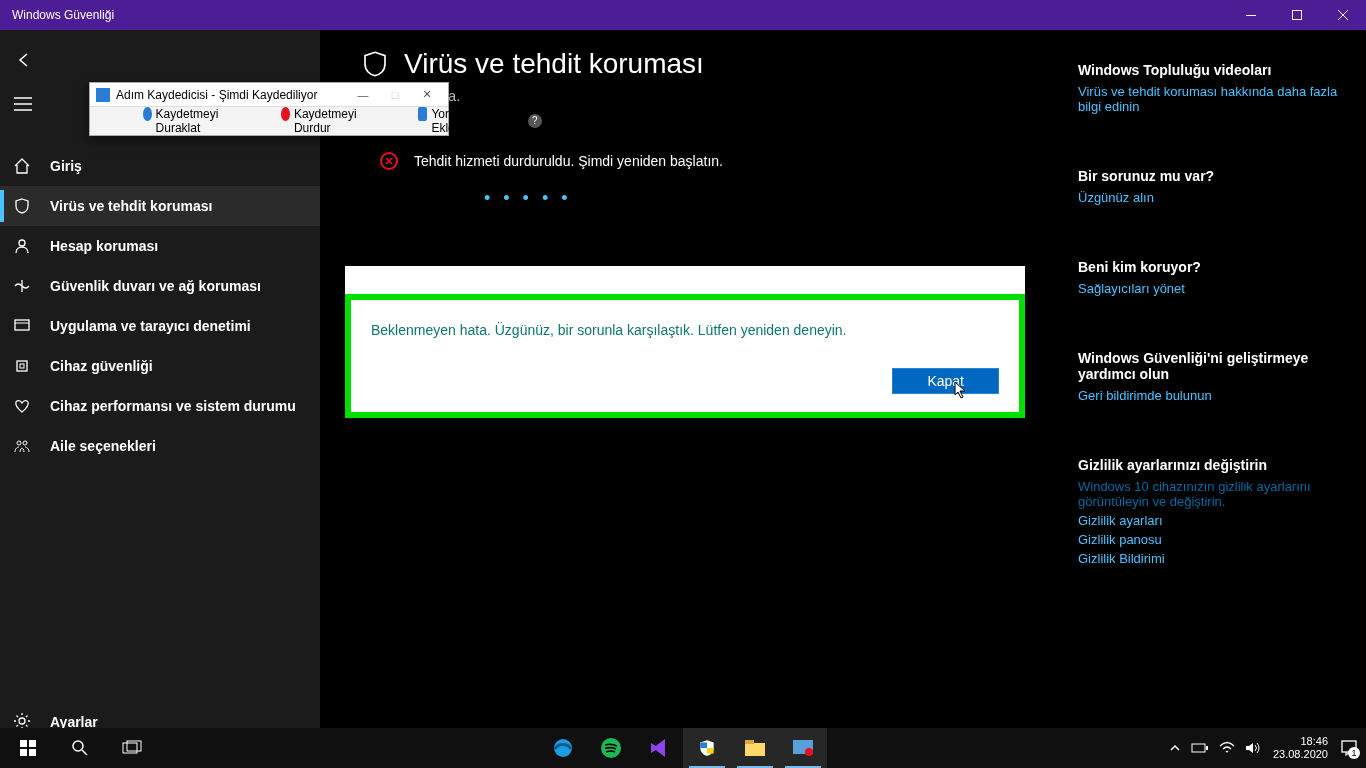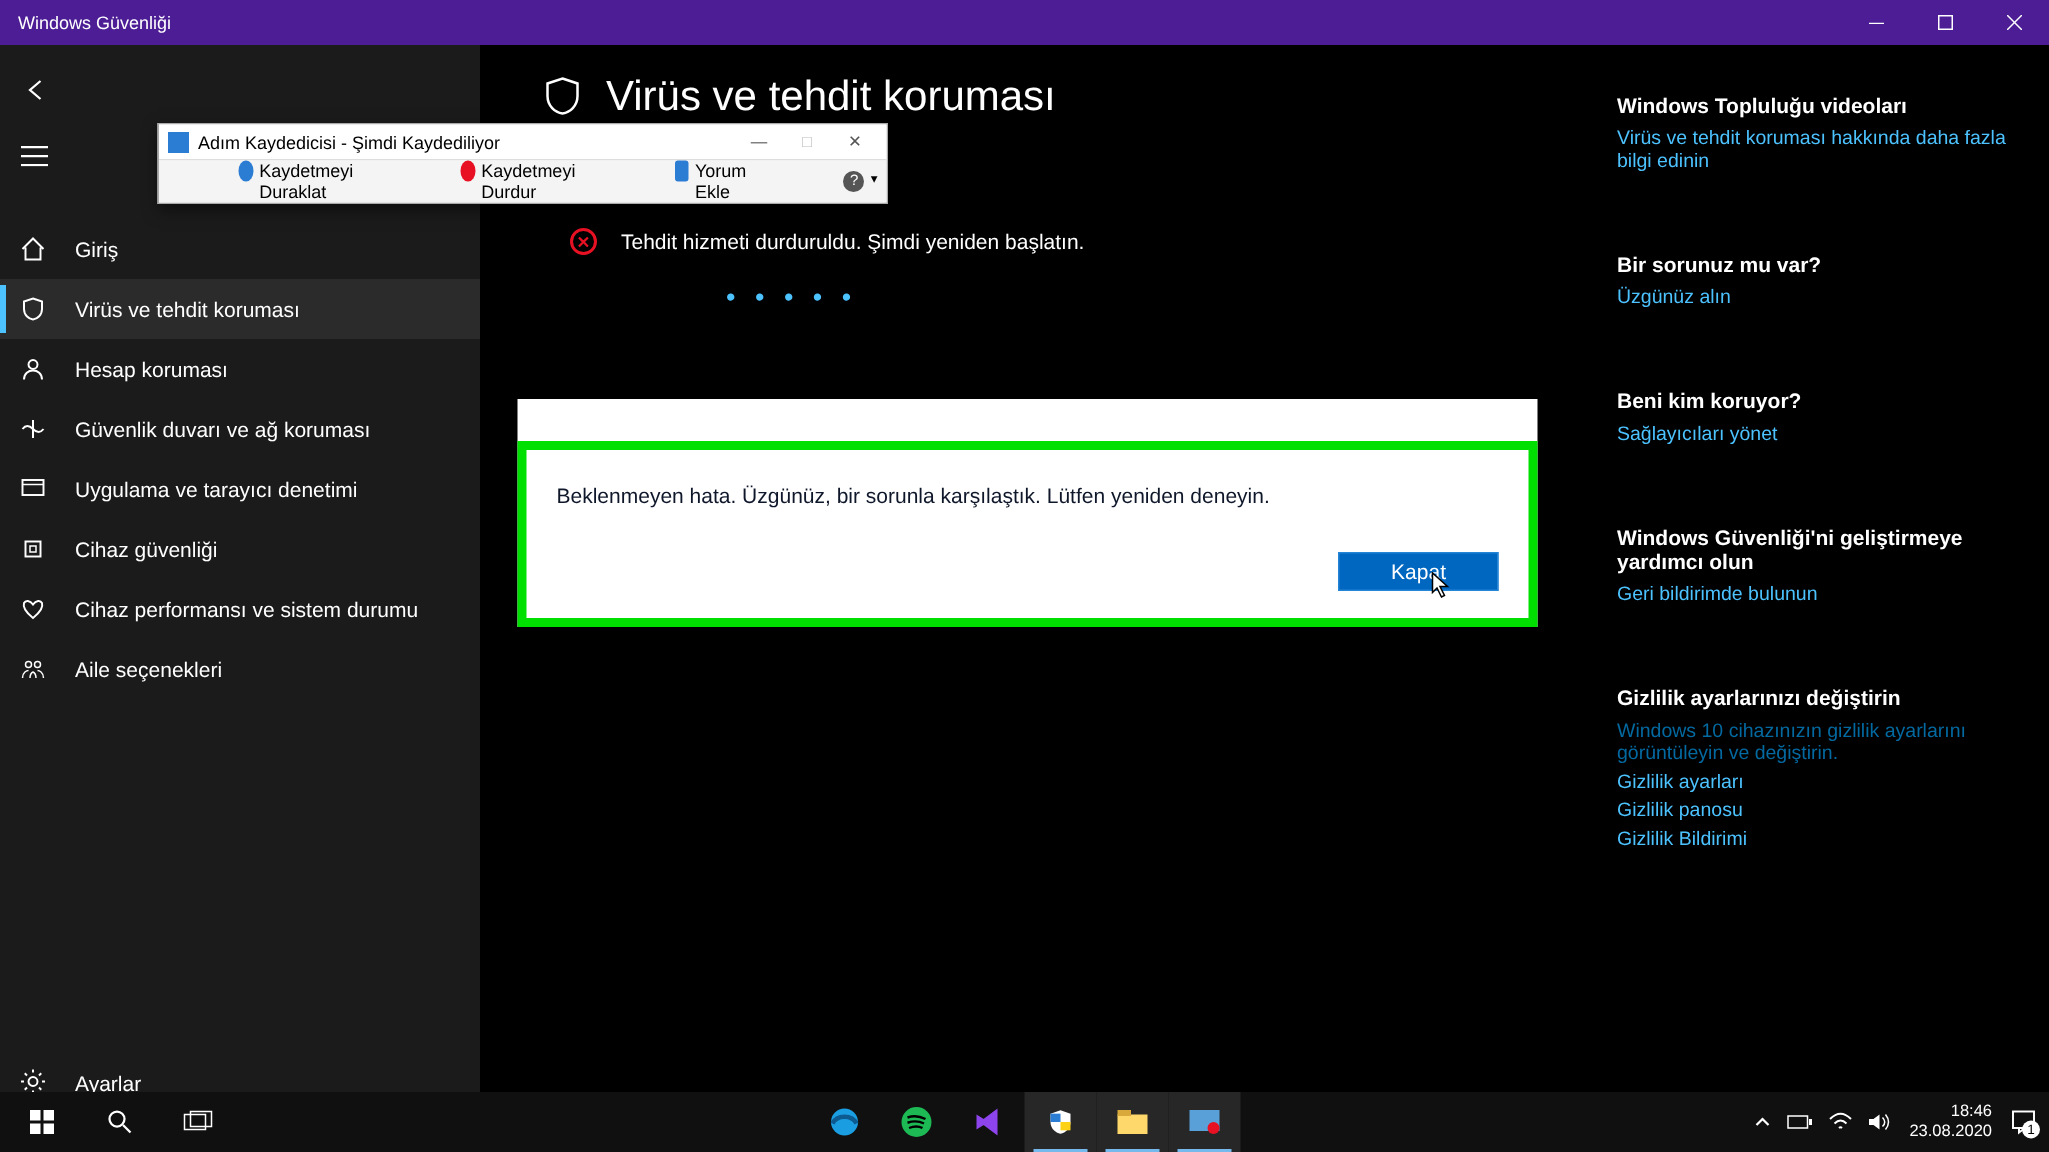"Adım Kaydedicisi - Şimdi Kaydediliyor" .psr { left: 105px -> 89px; width: 487px -> 360px }
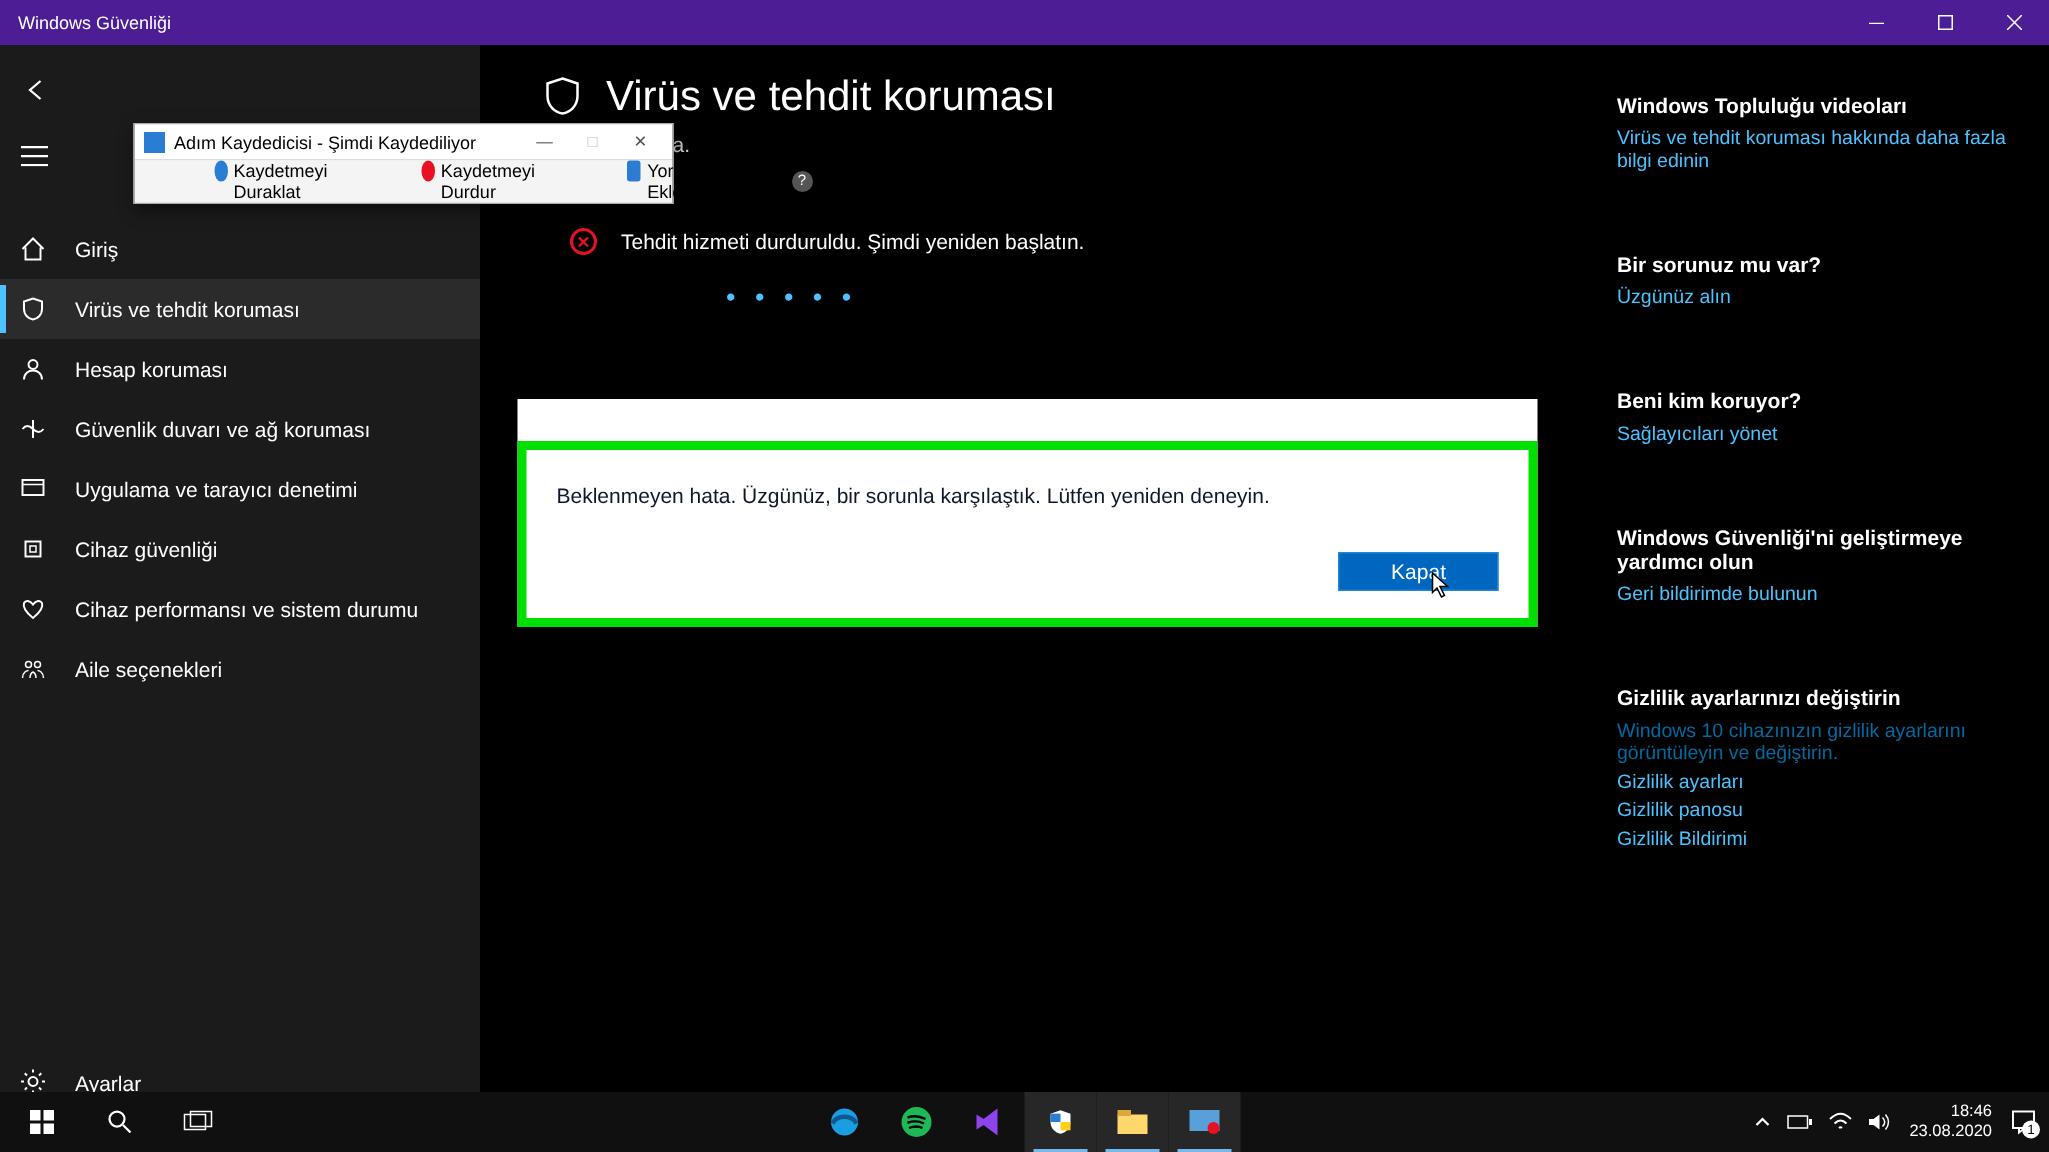"Giriş" .sidebar { font-weight: none -> bold }
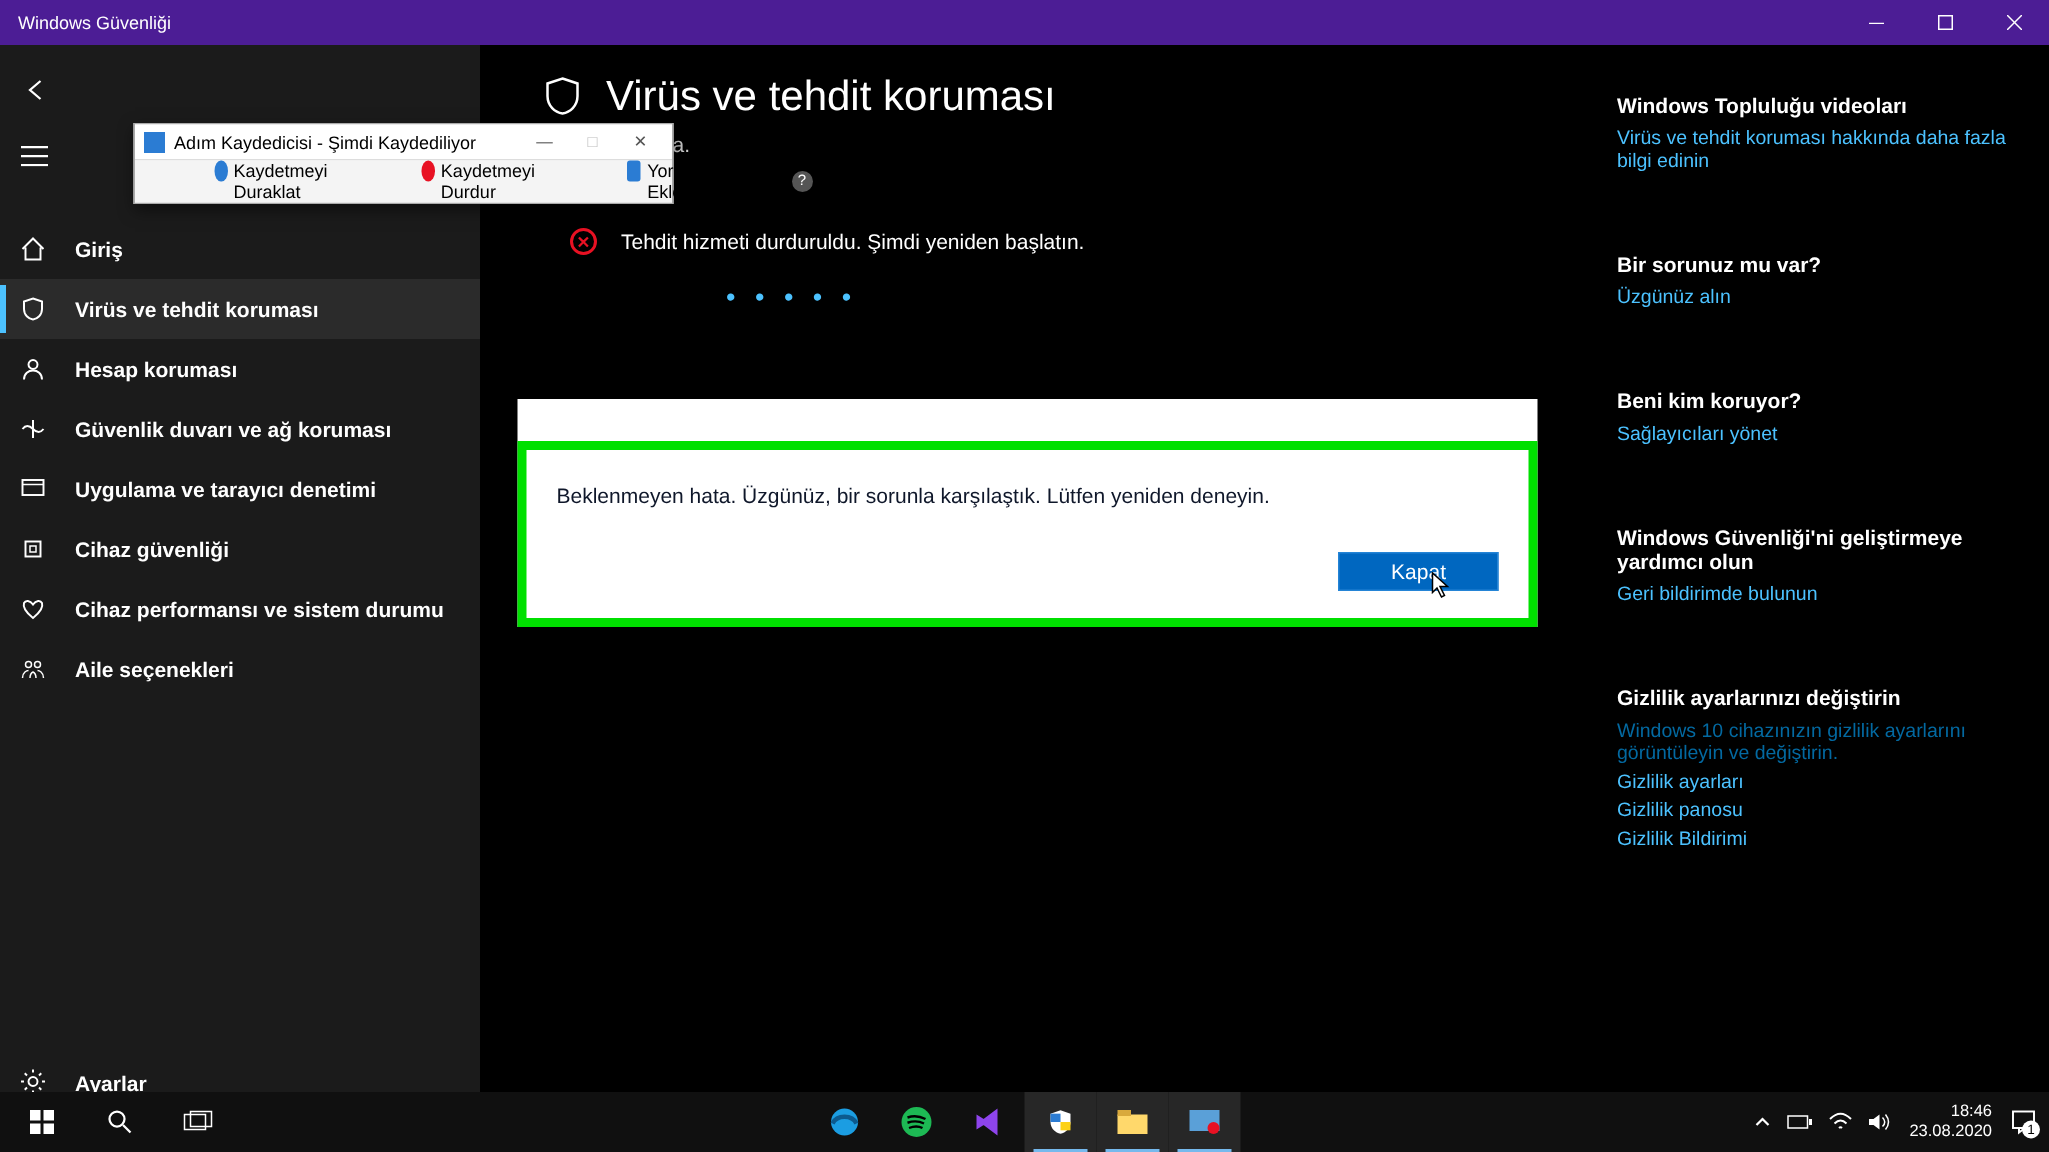"Beklenmeyen hata. Üzgünüz, bir sorunla" .dialog-msg { color: #0f172a -> #0f766e }
